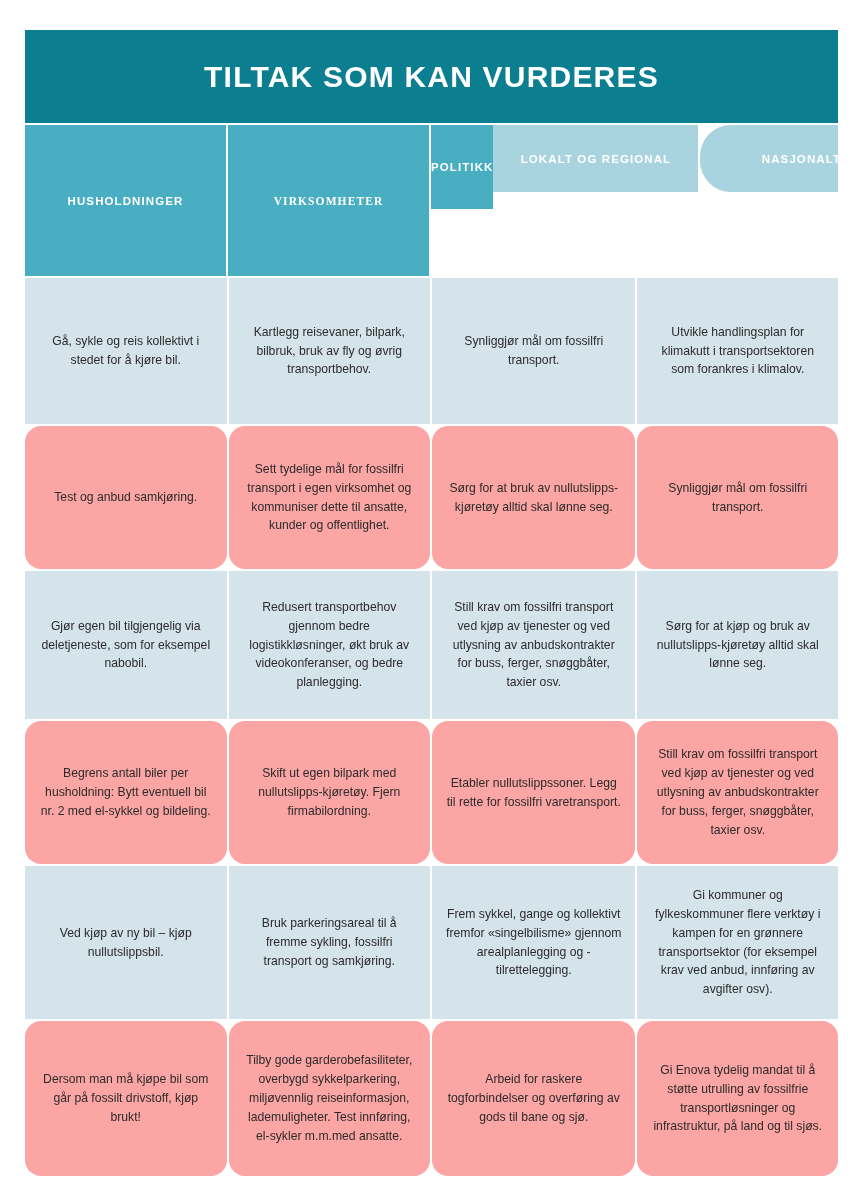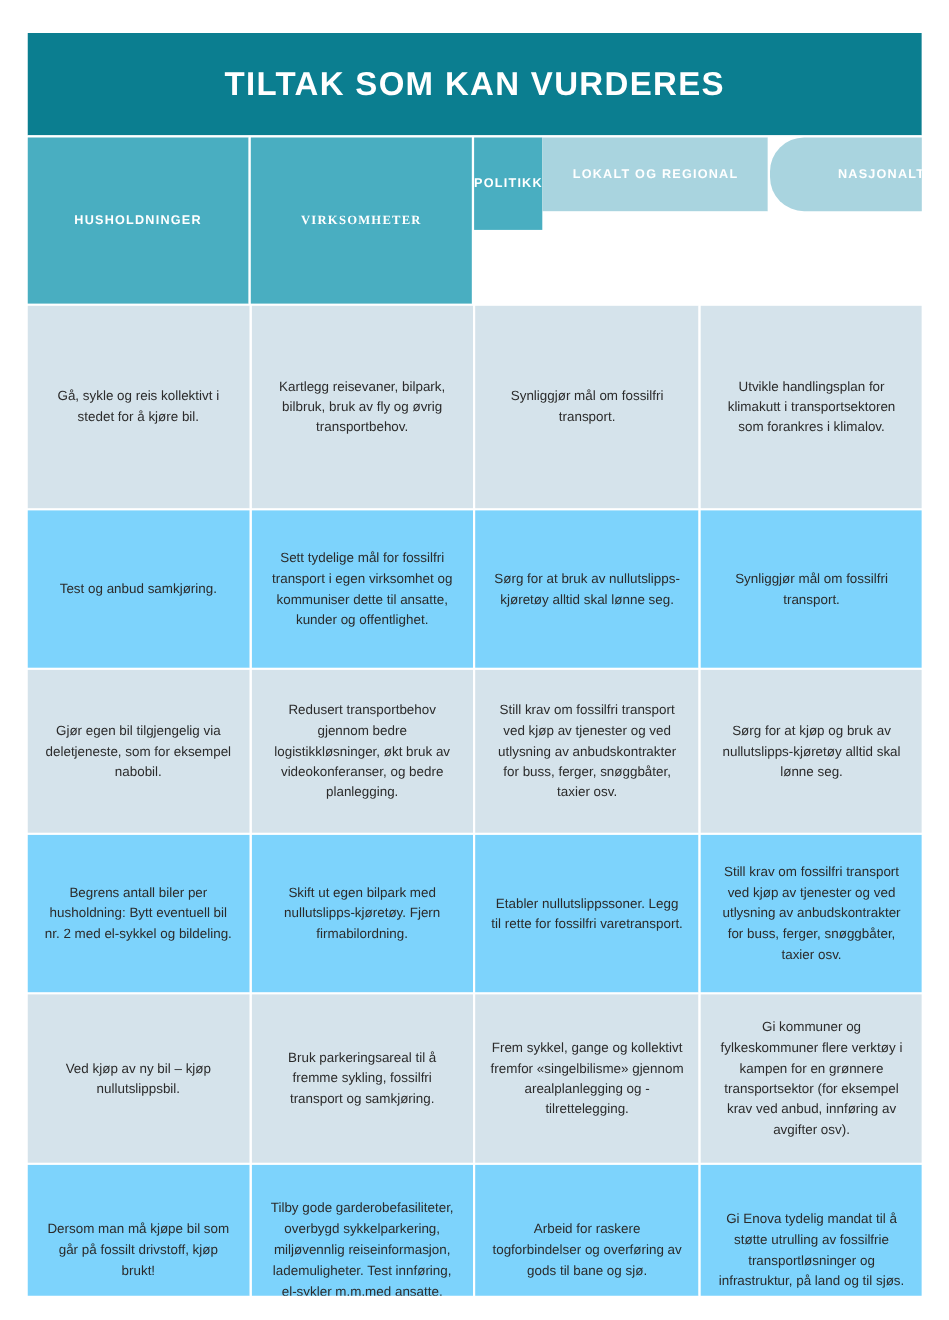"Gå, sykle og reis kollektivt" .r0 { height: 184px -> 146px }
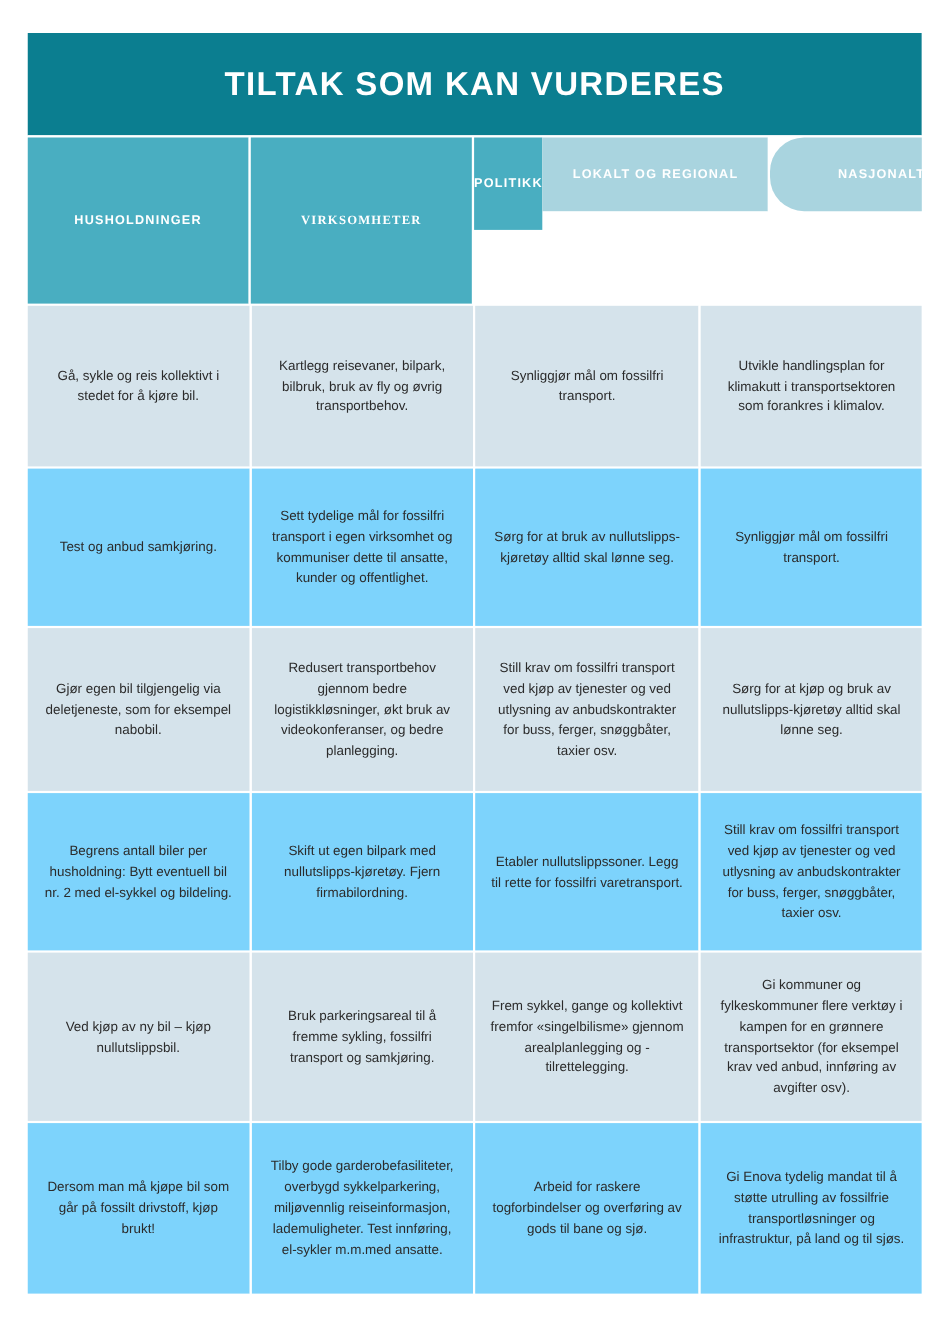"Sett tydelige mål for fossilfri" .row-light .cell { background: #7dd3fc -> #fca5a5; border-radius: none -> 16px }
